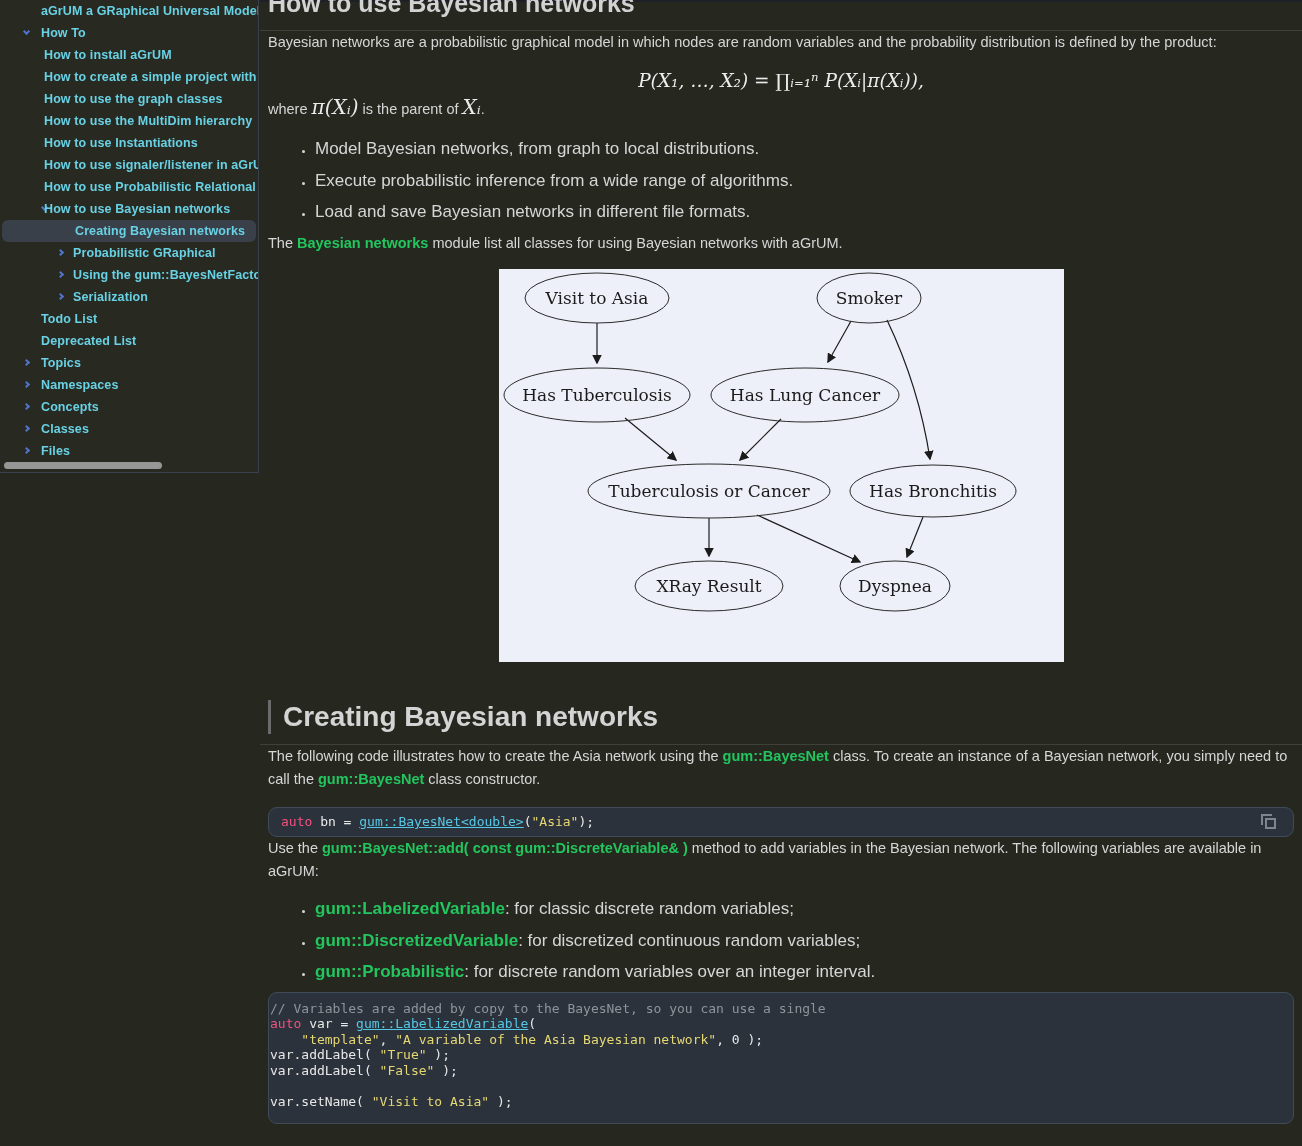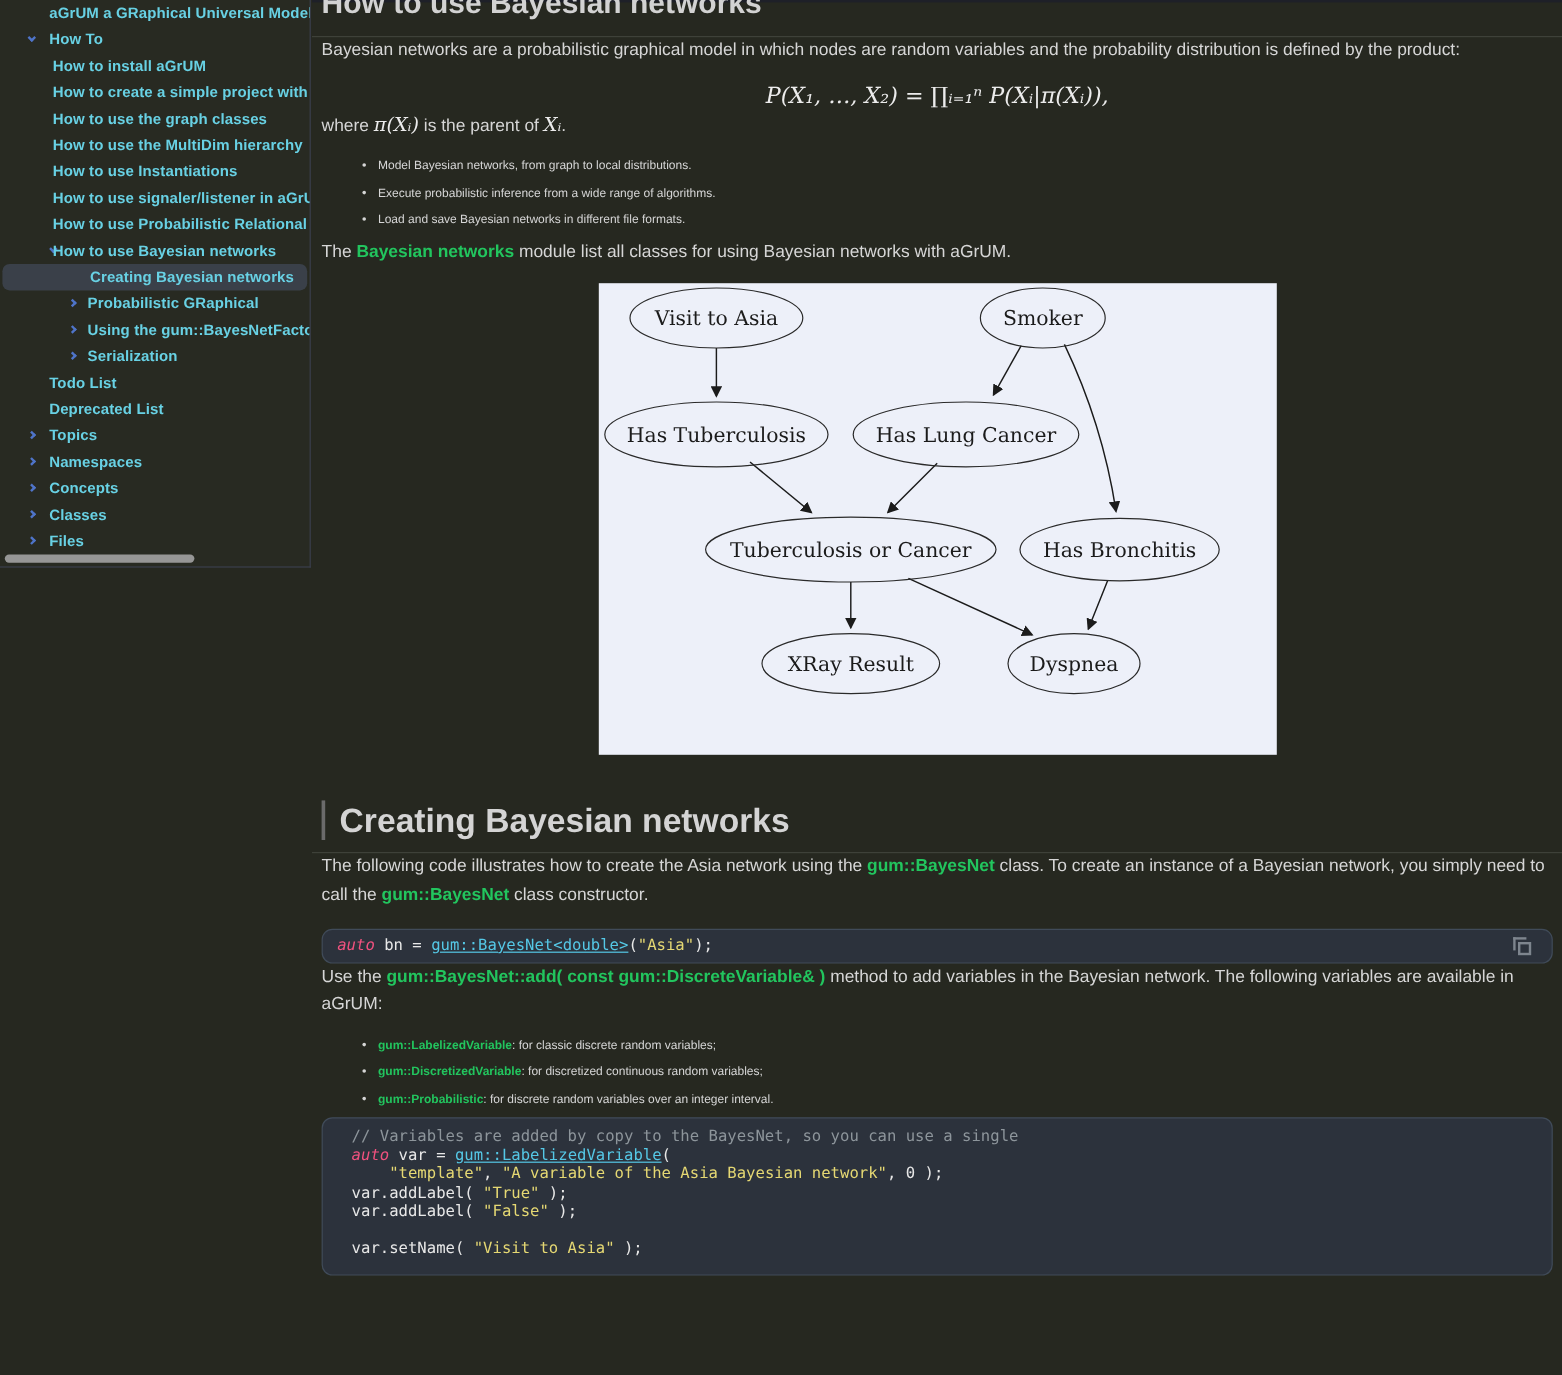"π(Xᵢ)" .math { font-size: 16px -> 20px }
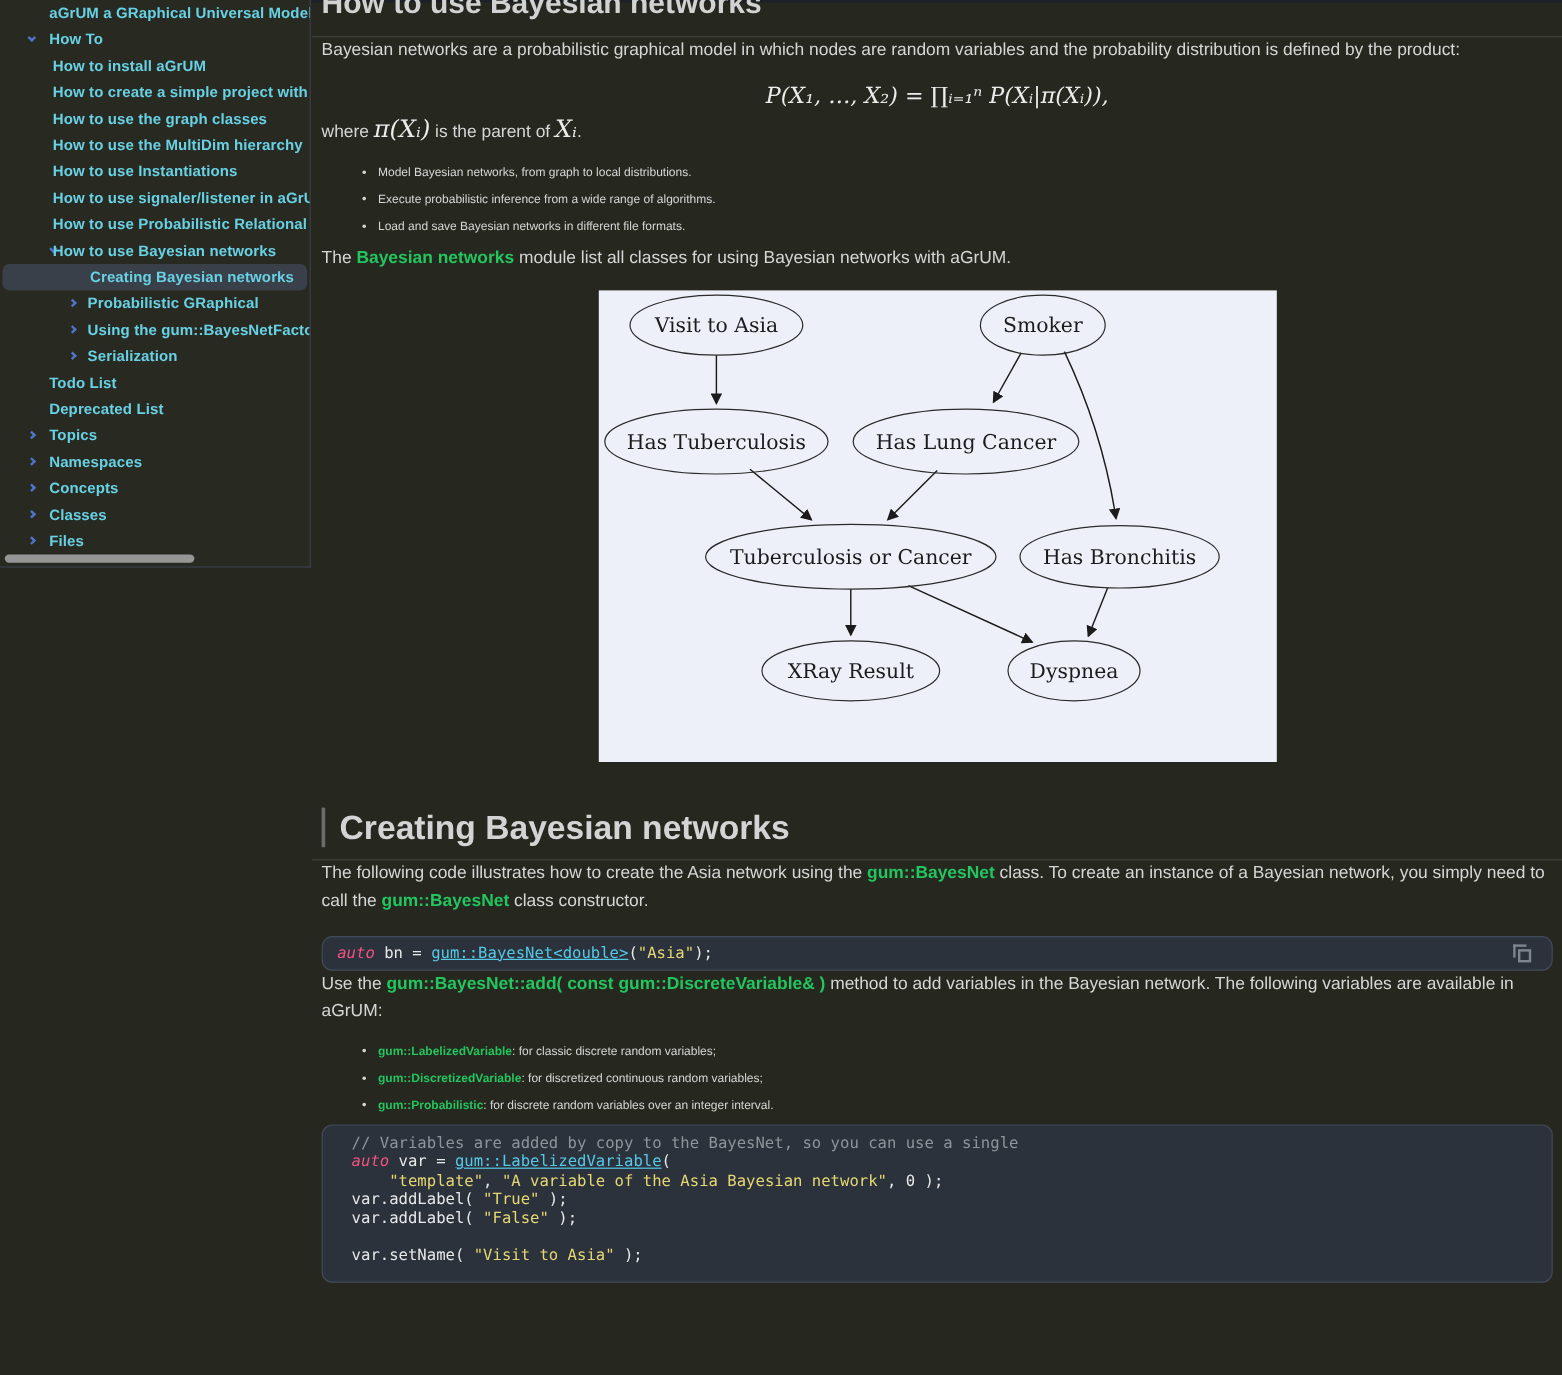"Model Bayesian networks, from graph" ul.blist li { font-size: 10px -> 17px }
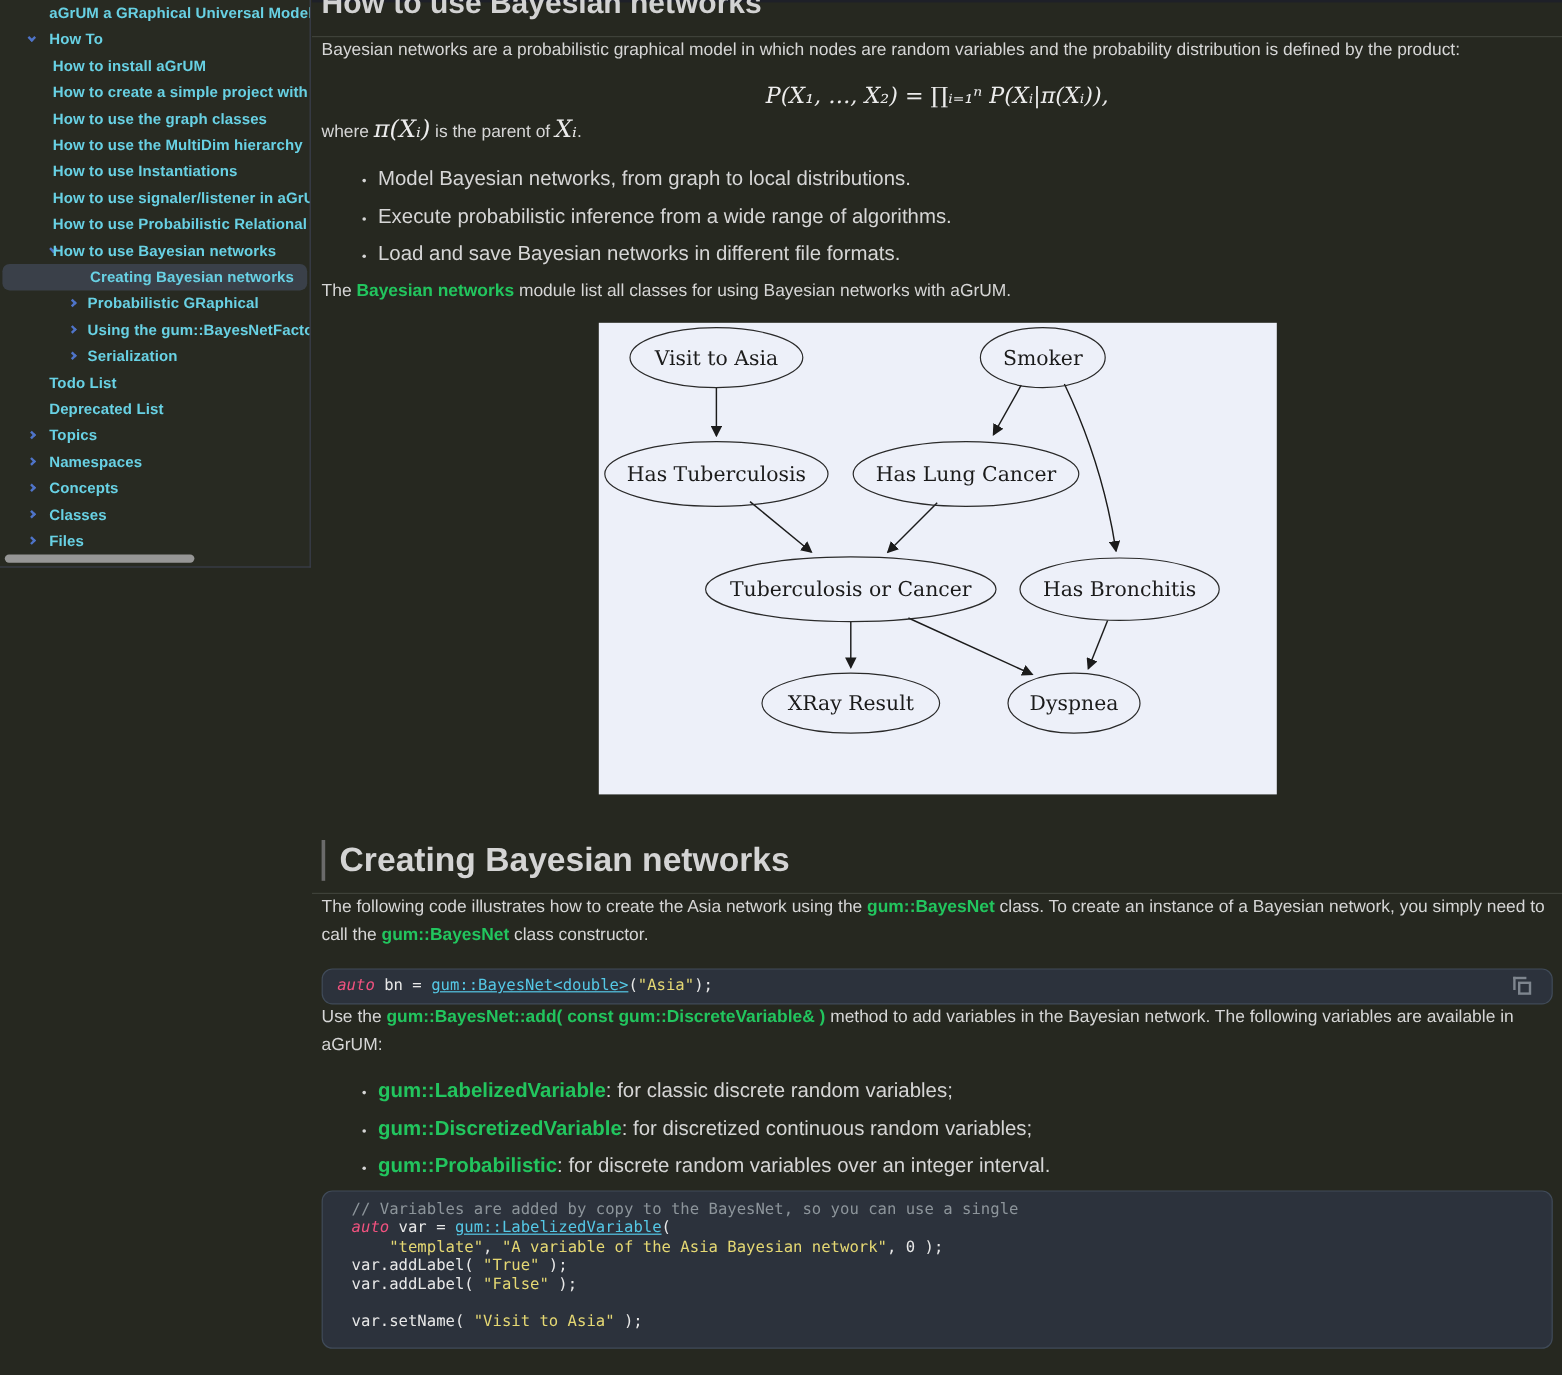"auto" .kw { font-style: italic -> none }
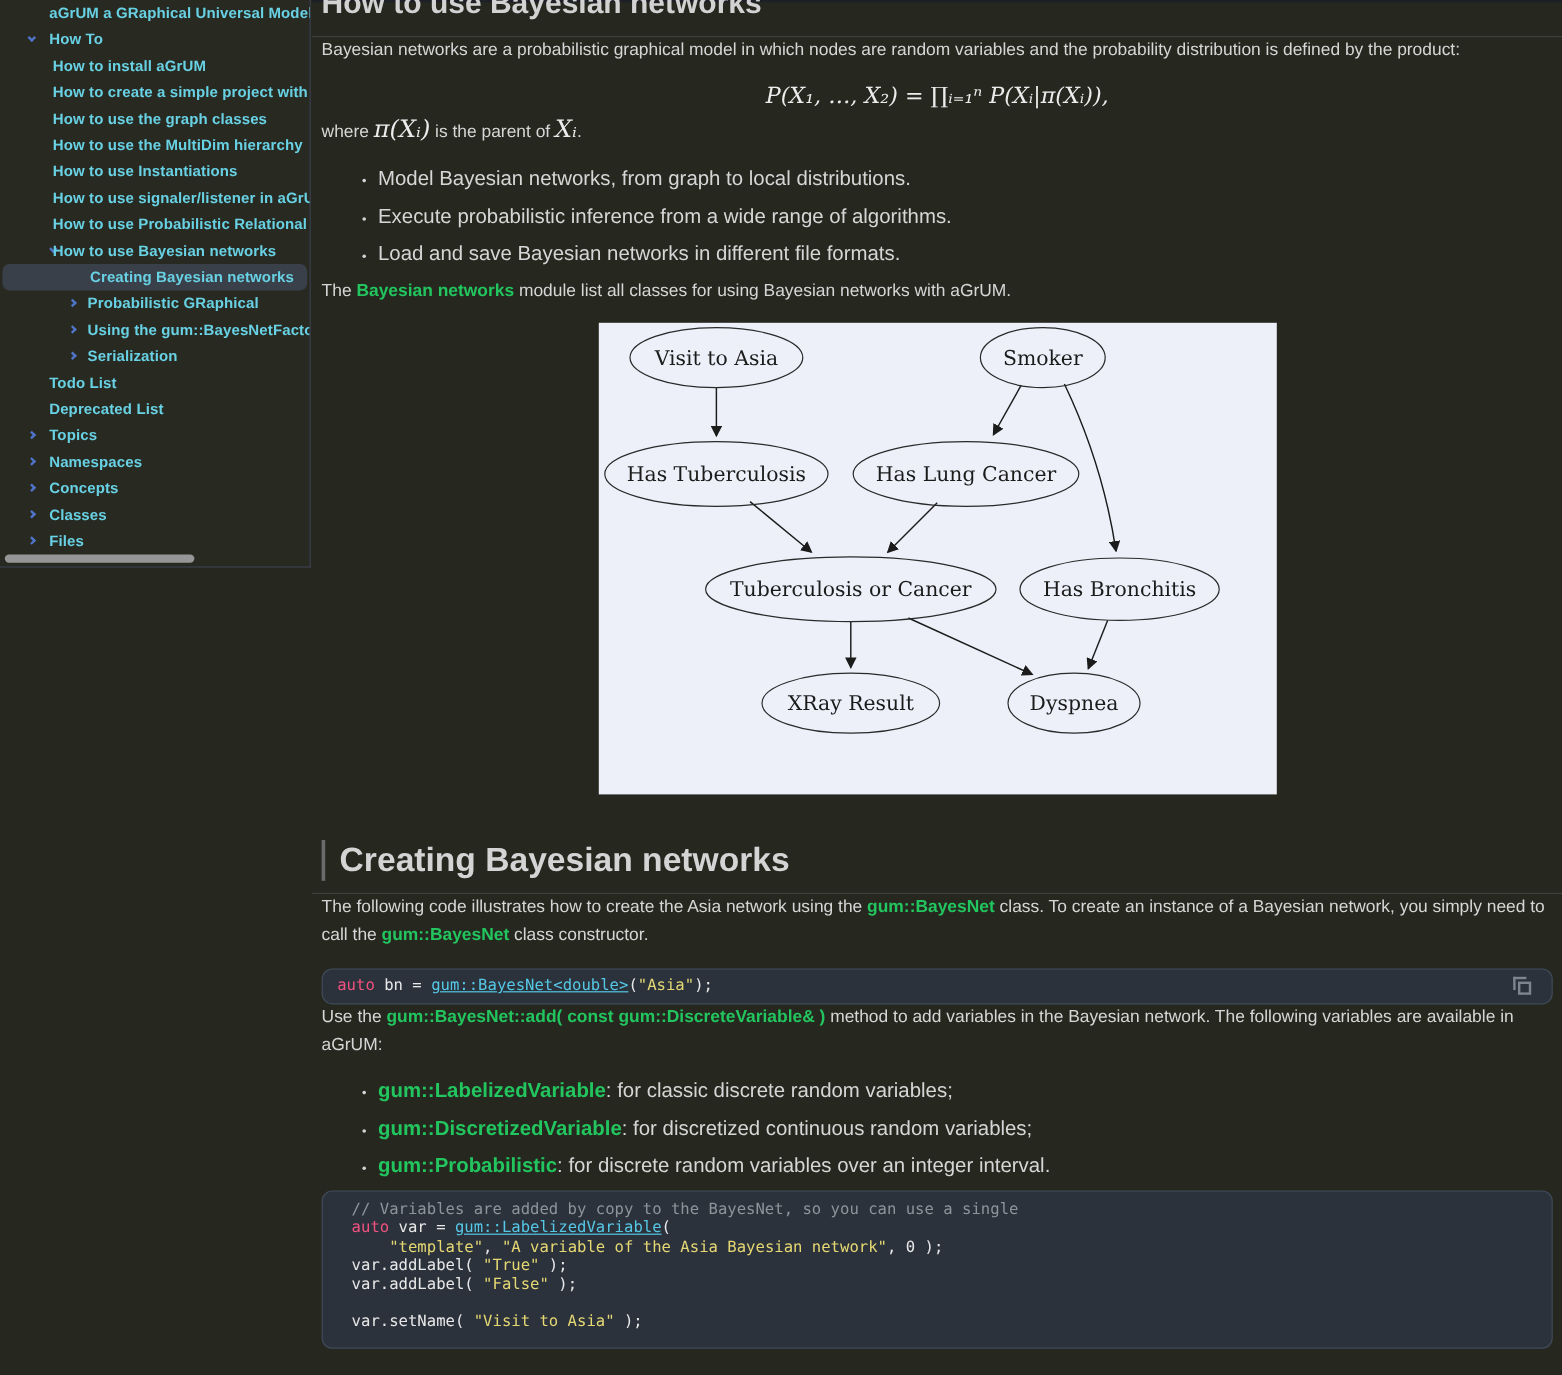"// Variables are added by" #code2 { padding: 8px 24px -> 8px 1px }
